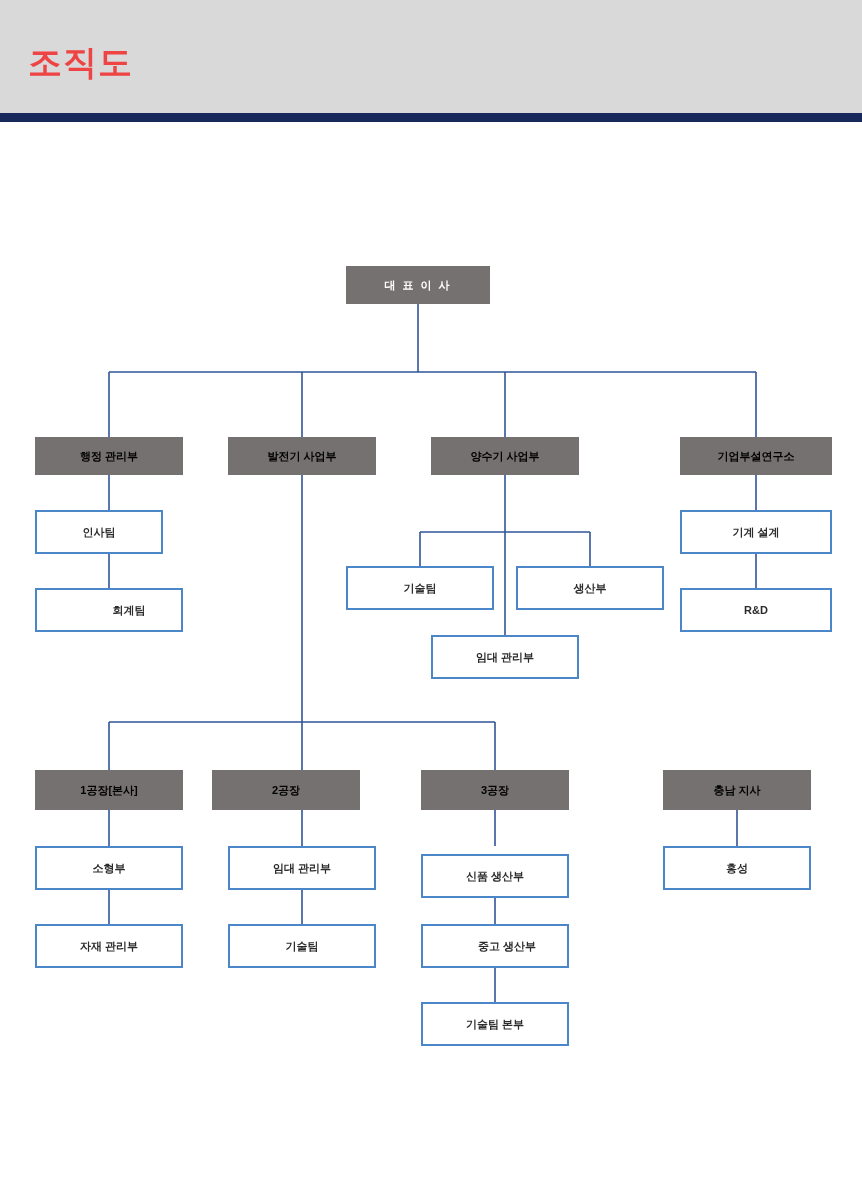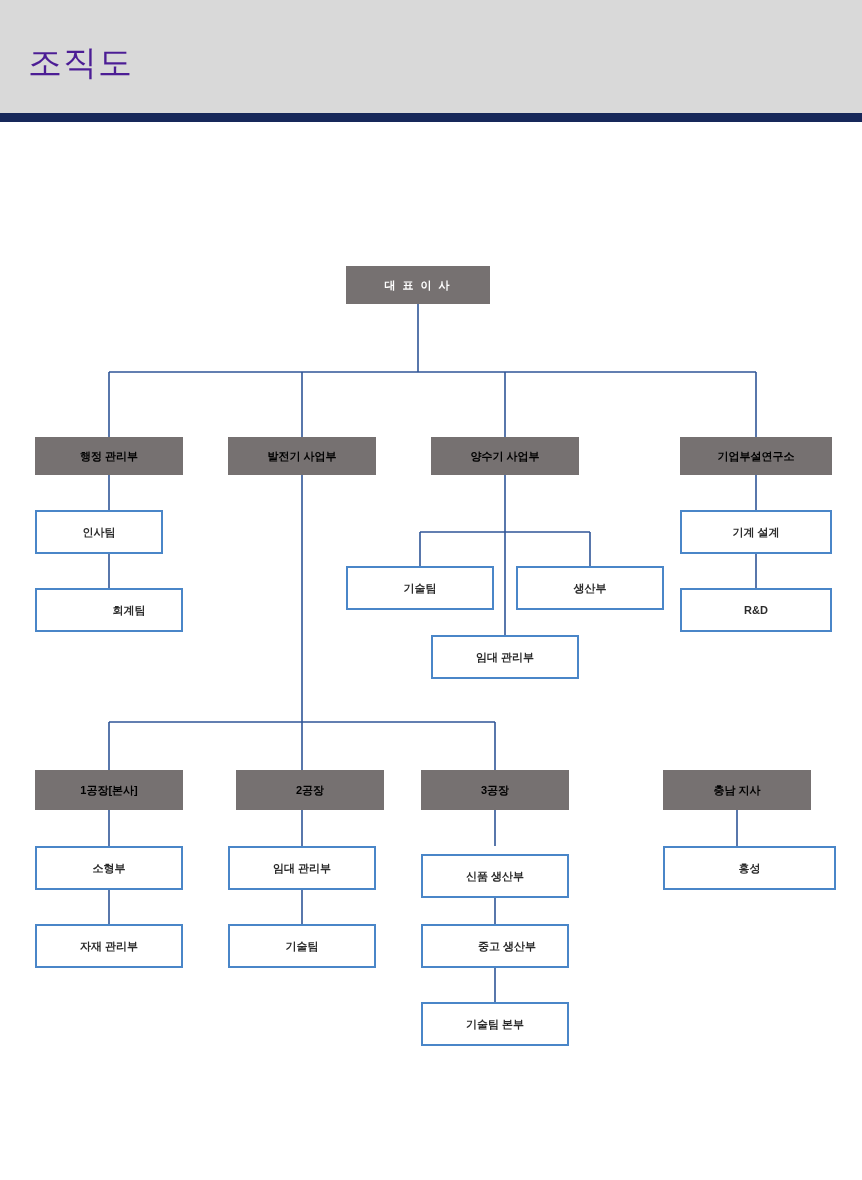"조직도" #header-title { color: #4c1d95 -> #ef4444; font-weight: normal -> bold }
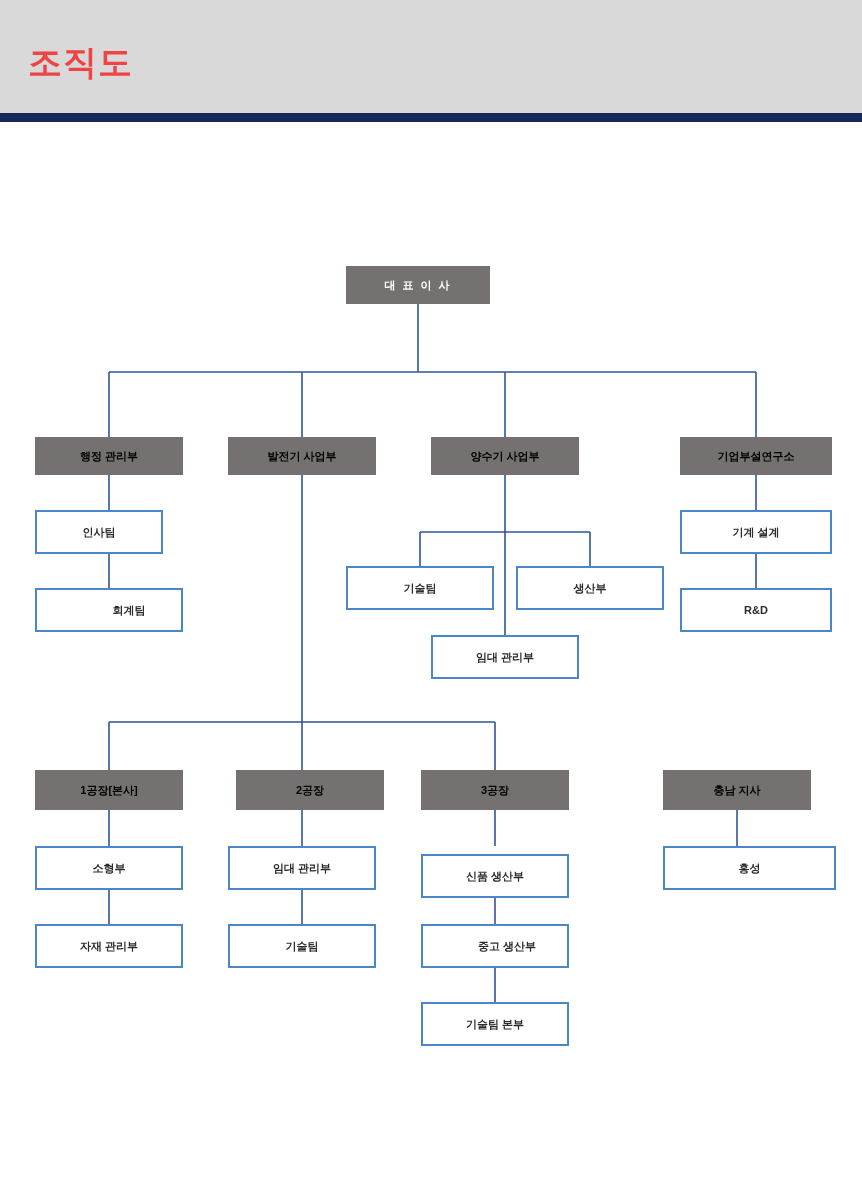"2공장" div.node { left: 236px -> 212px }
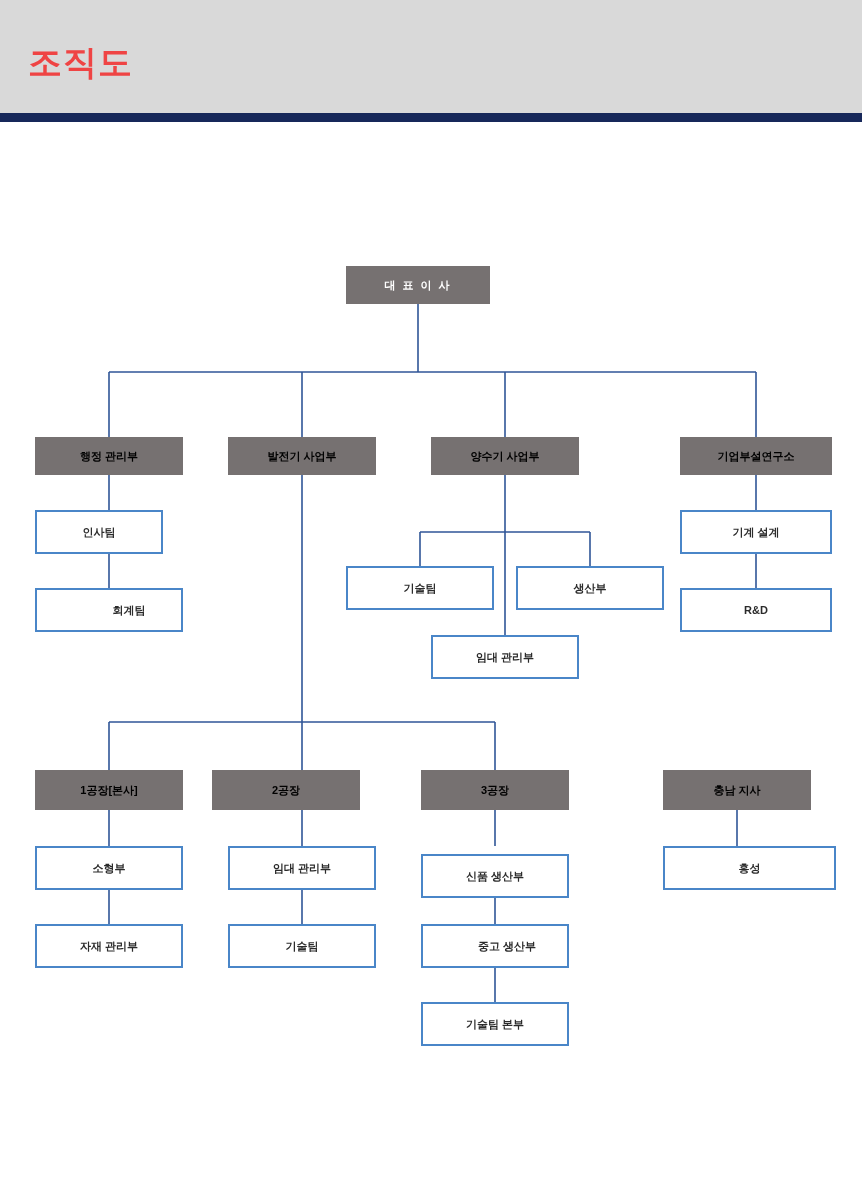"홍성" div.node { width: 173px -> 148px }
